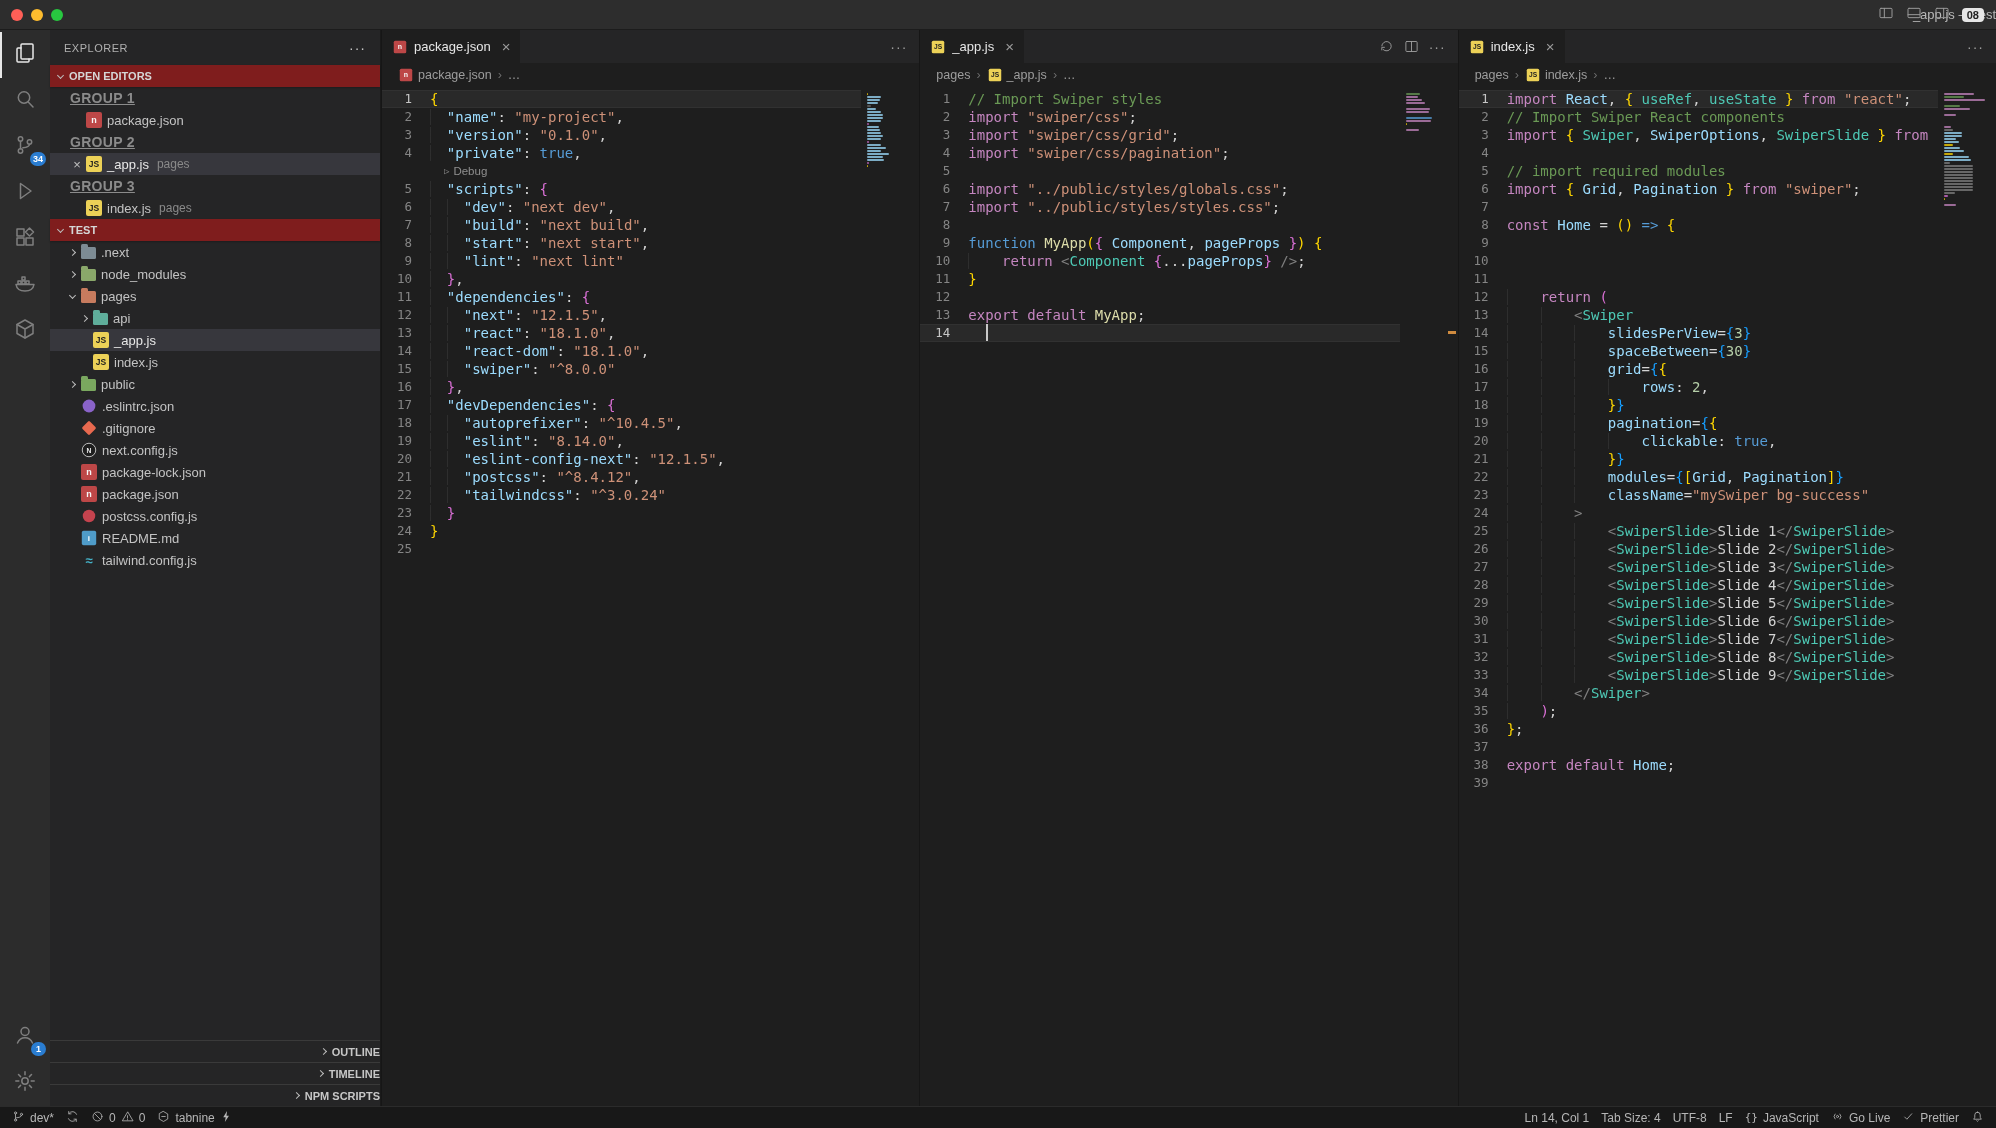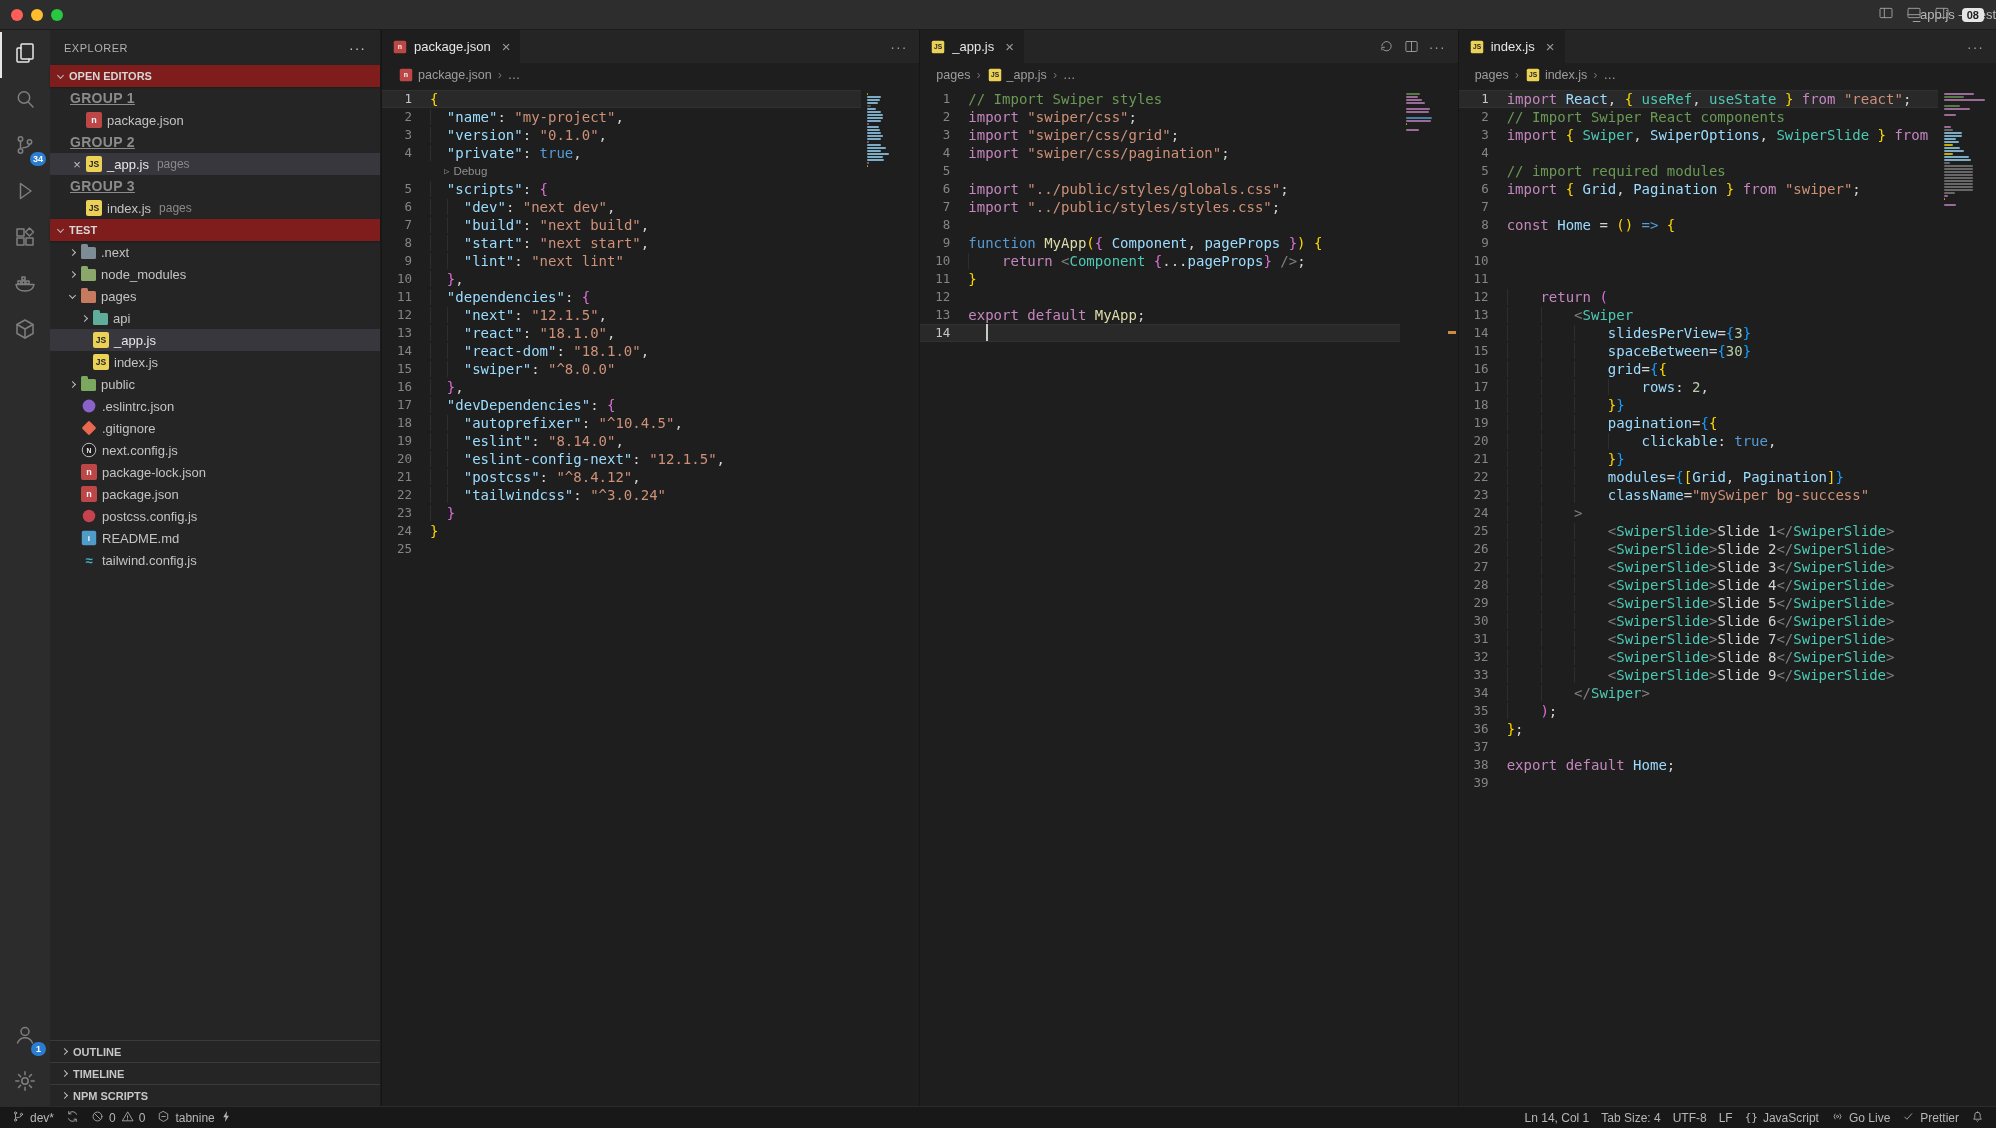"OUTLINE" .sb-sec { justify-content: none -> flex-end }
